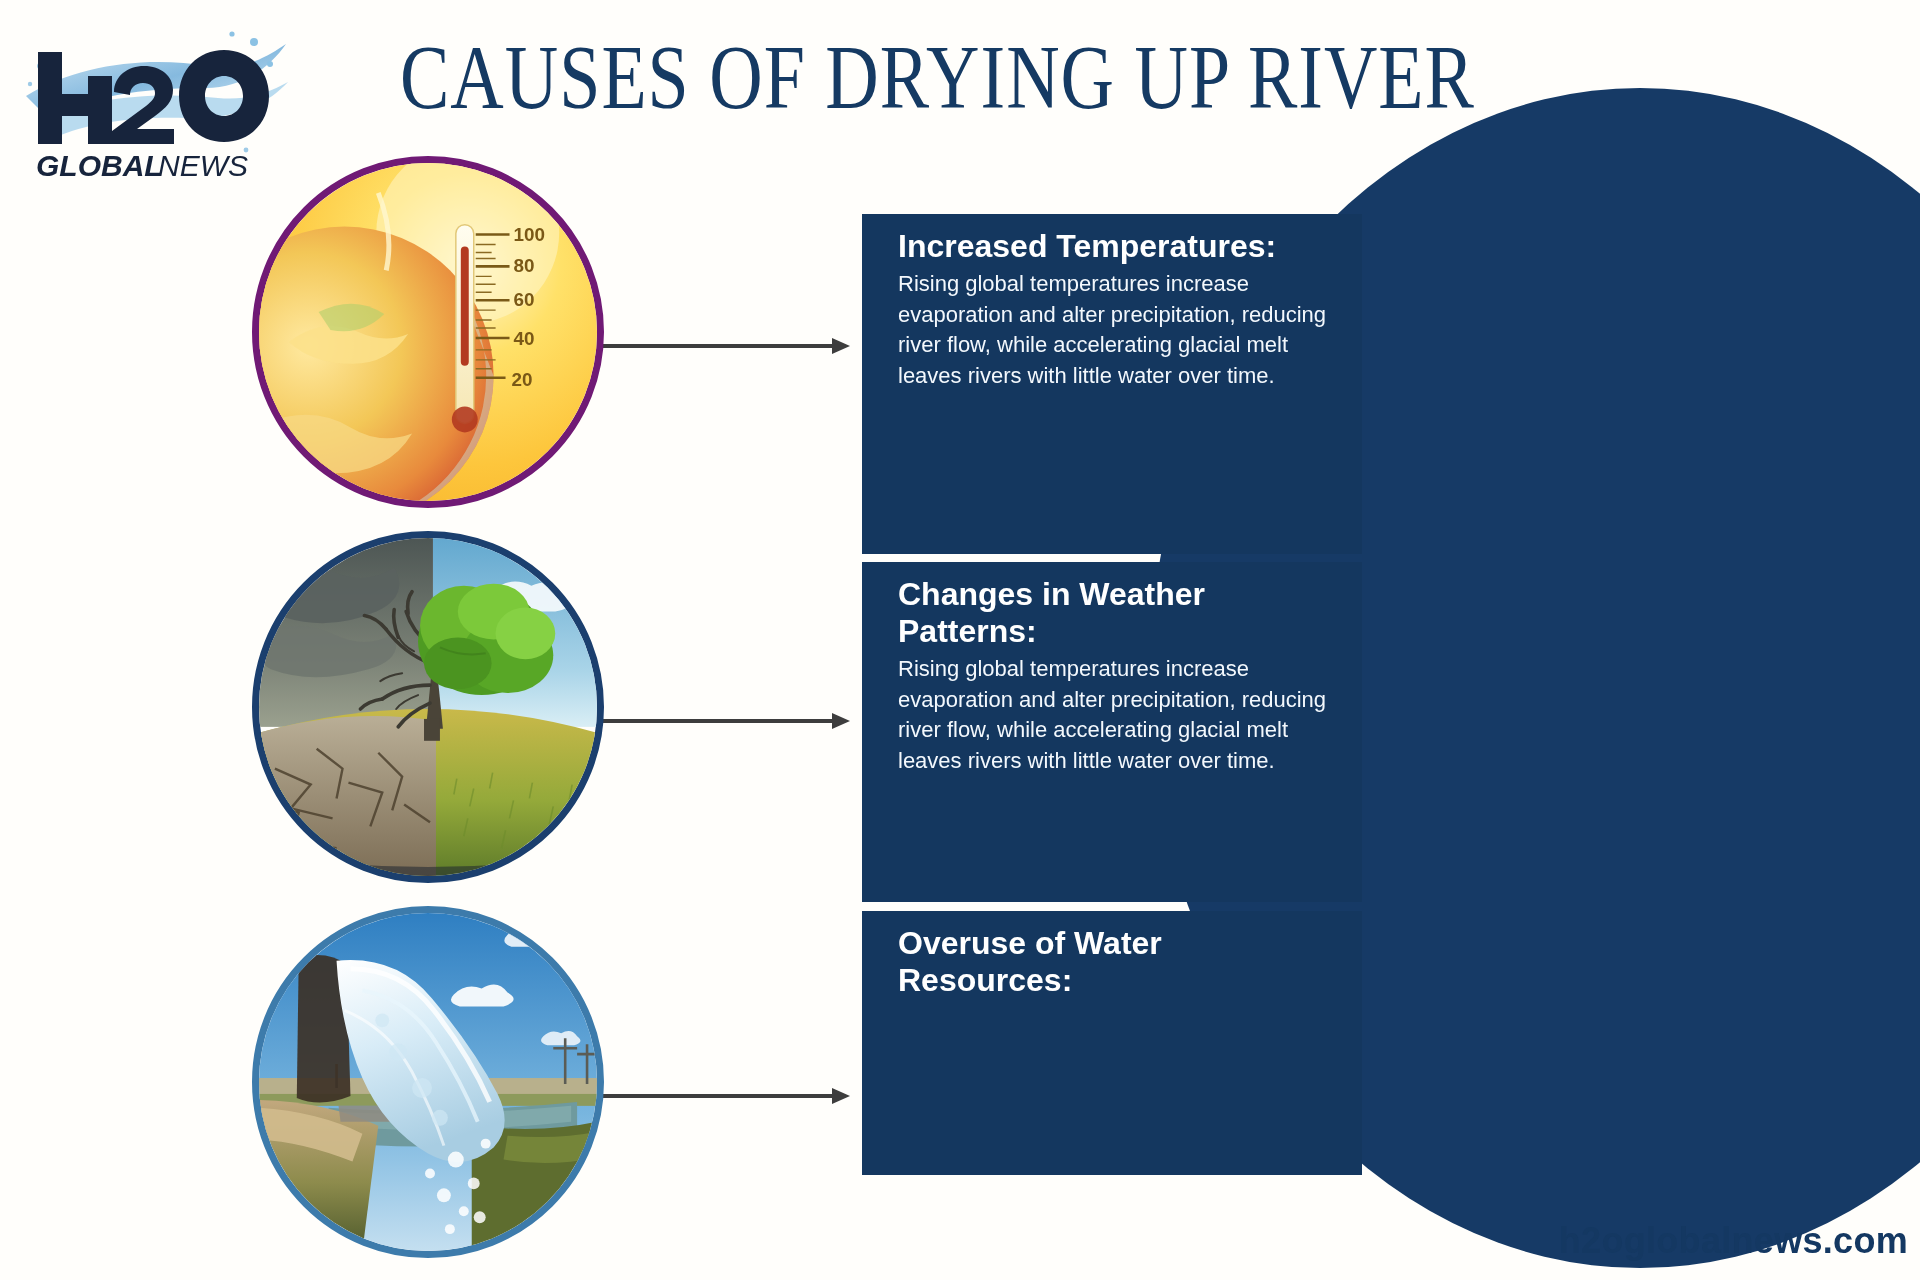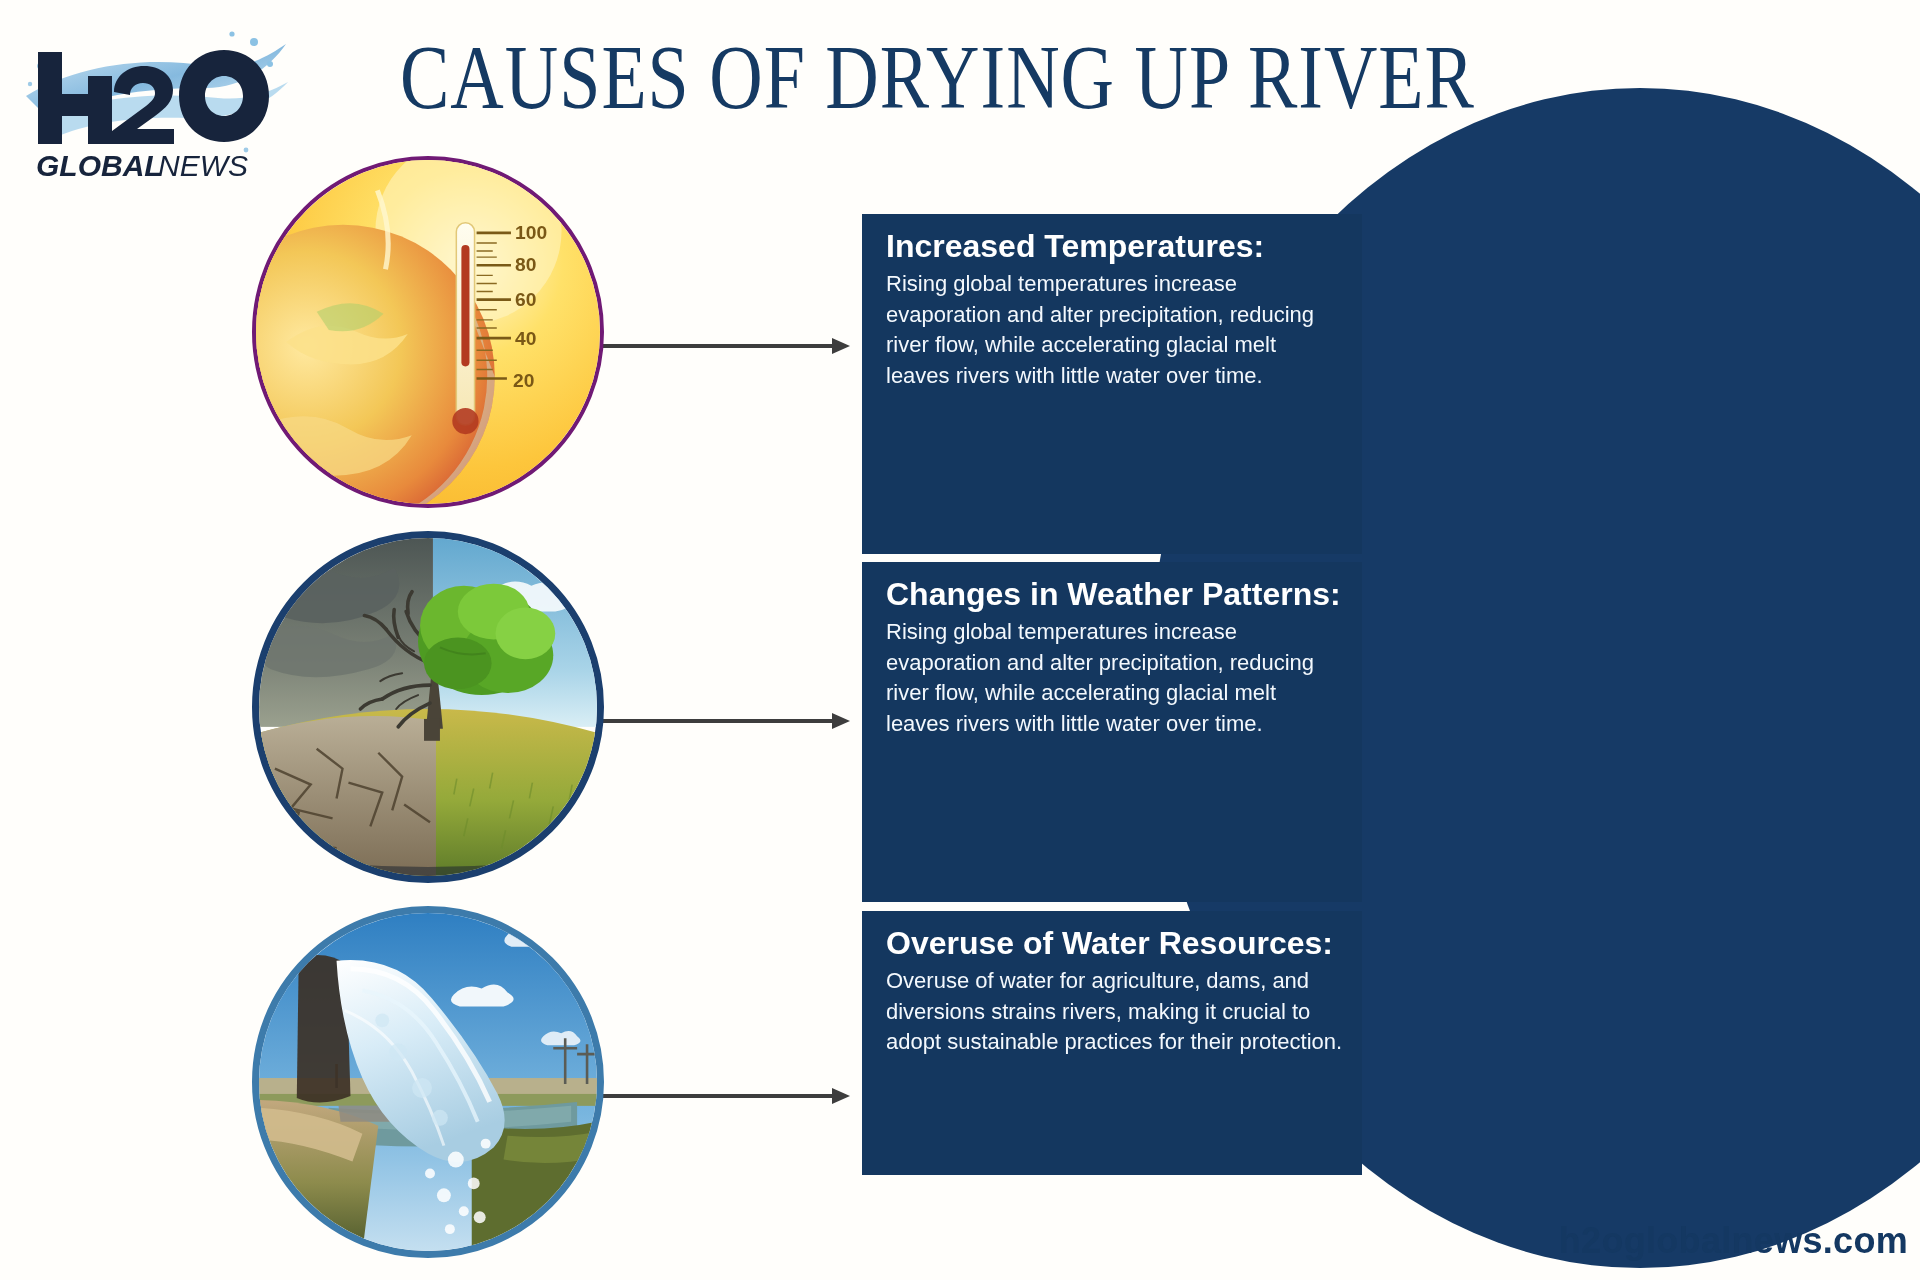"100" #circle-1 { border: 4px solid #701a75 -> 7px solid #701a75 }
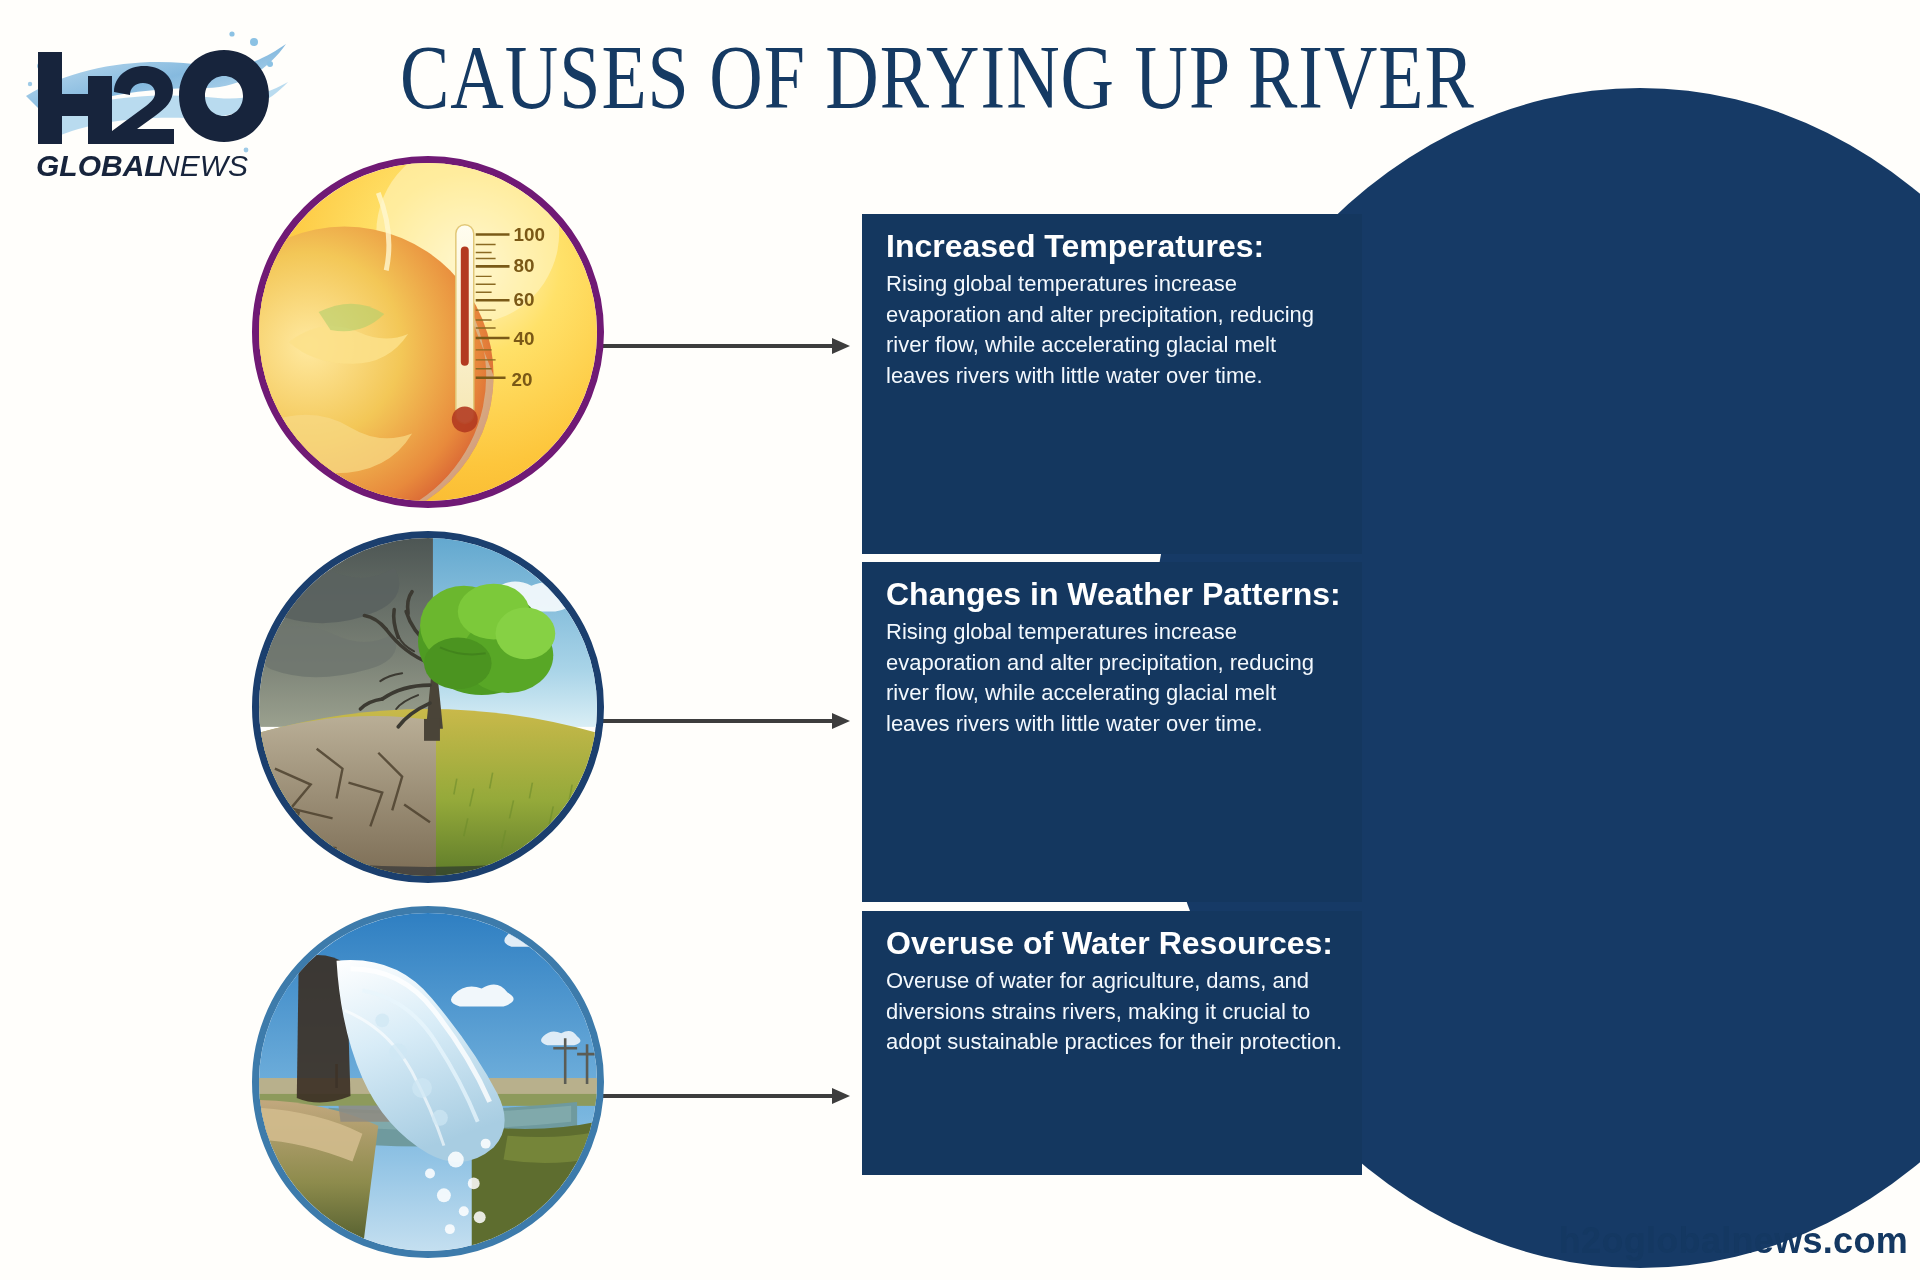"Increased Temperatures:" .card { padding: 14px 18px 16px 24px -> 14px 18px 16px 36px }
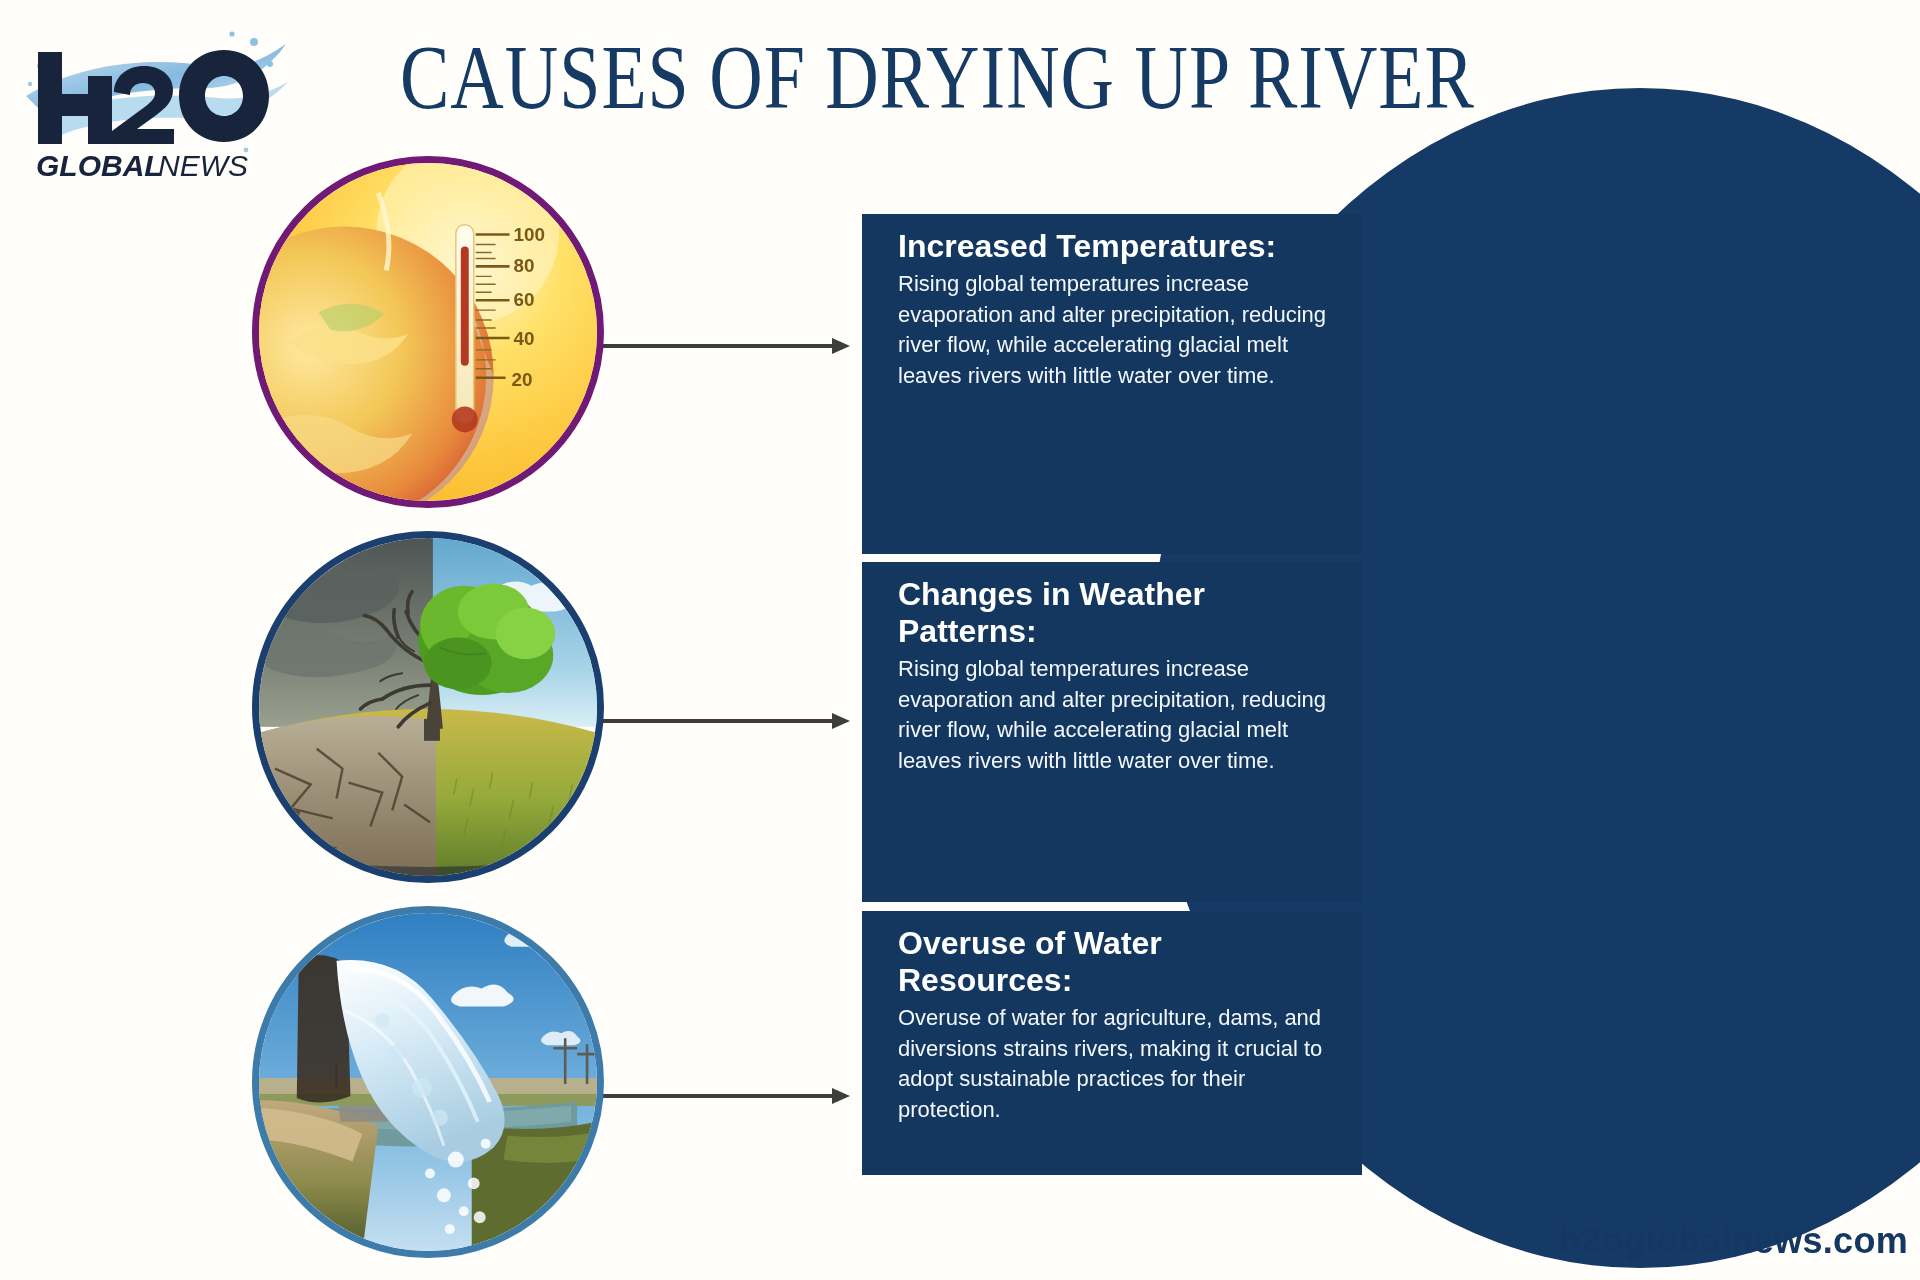"Overuse of water for agriculture," p.card-body { html: <p>Overuse of water for agriculture, dams, and diversions strains rivers, making it crucial to adopt sustainable practices for their protection.</p> -> none }
